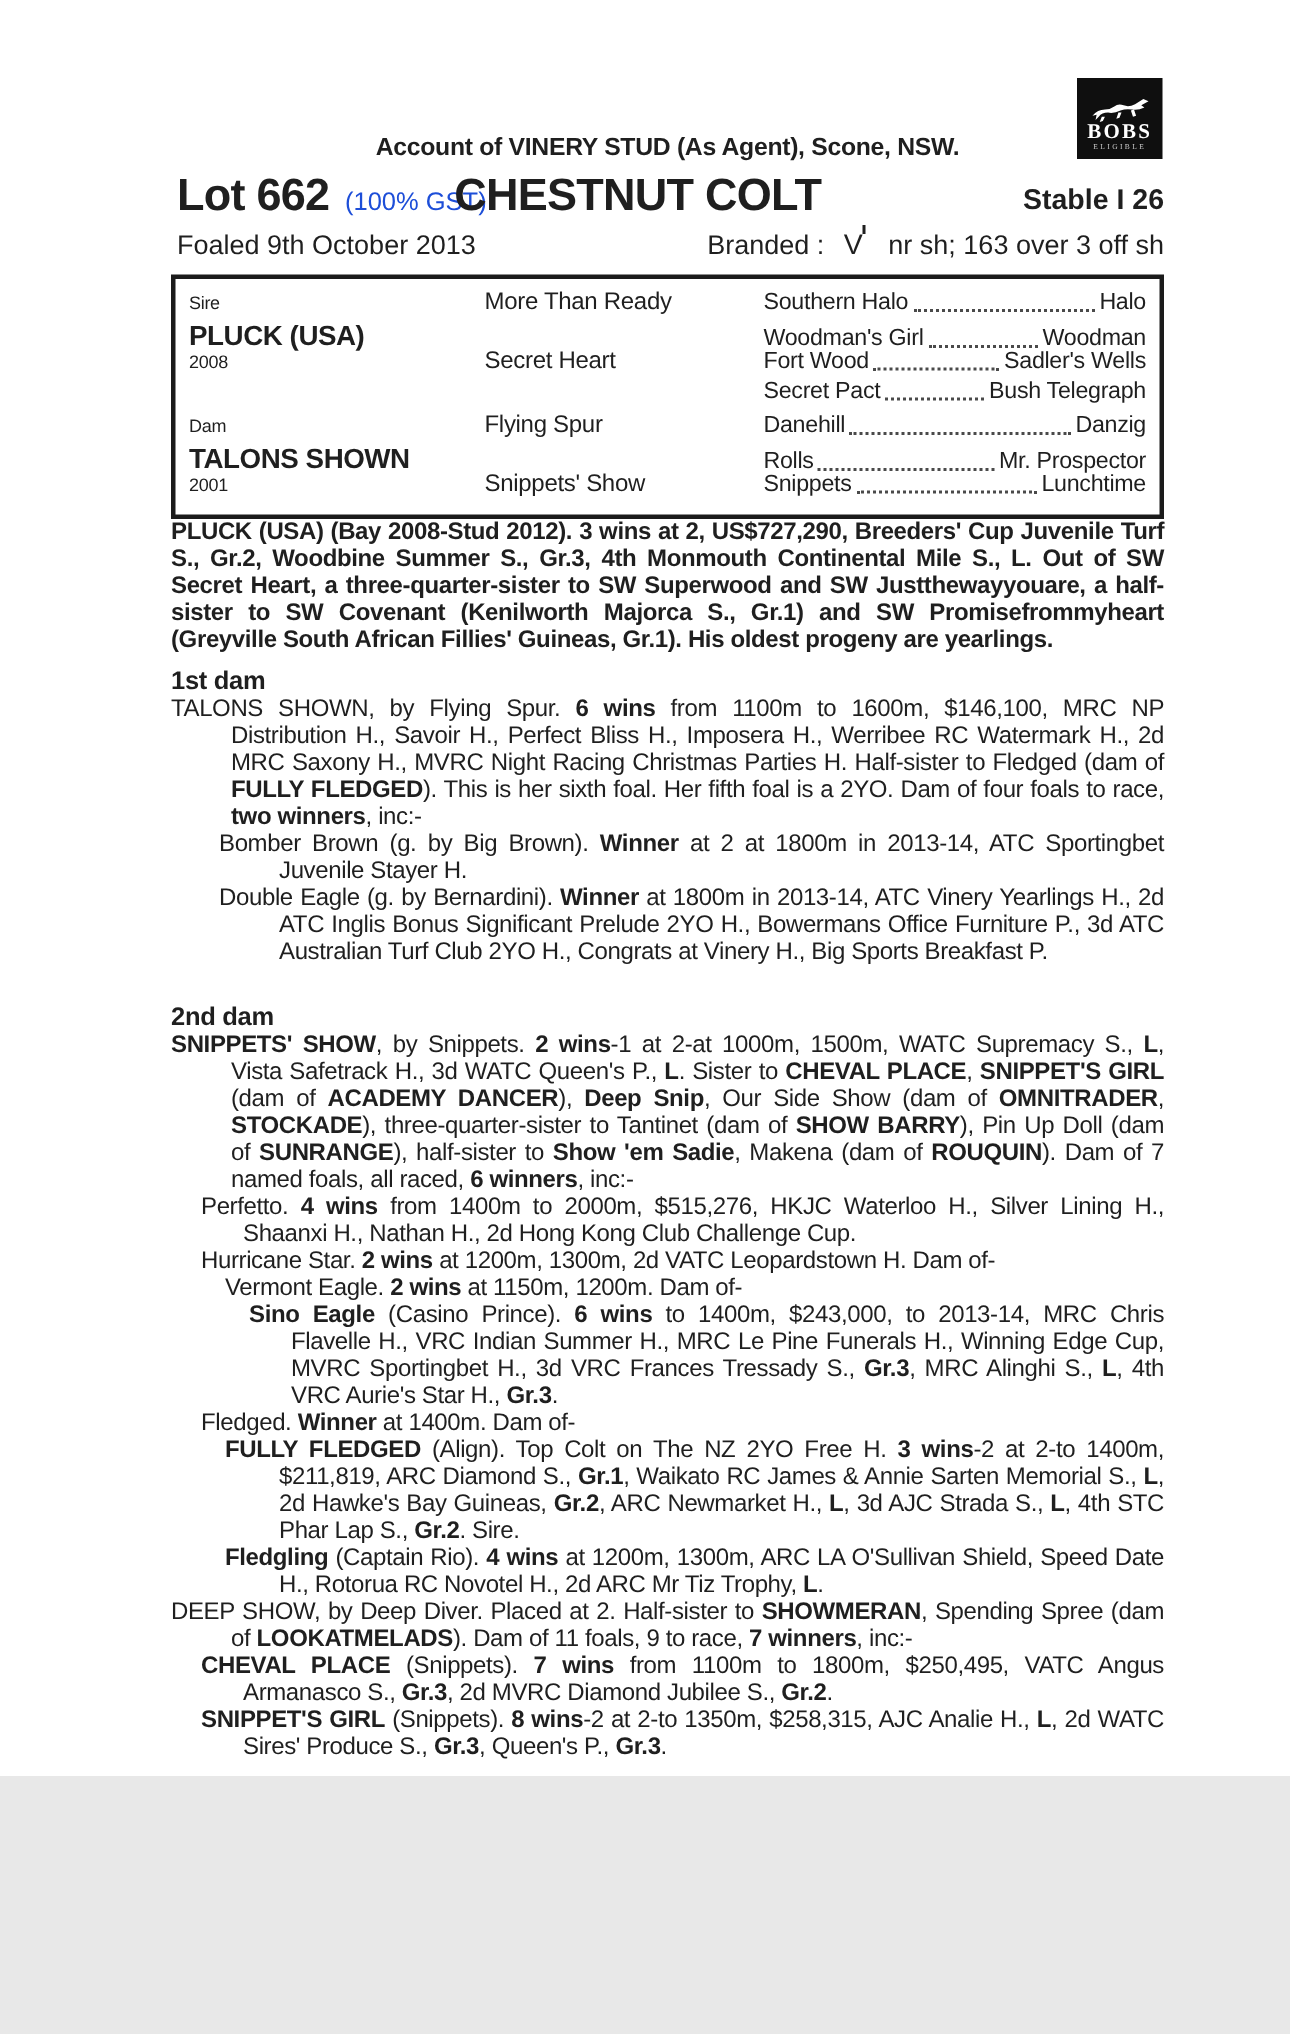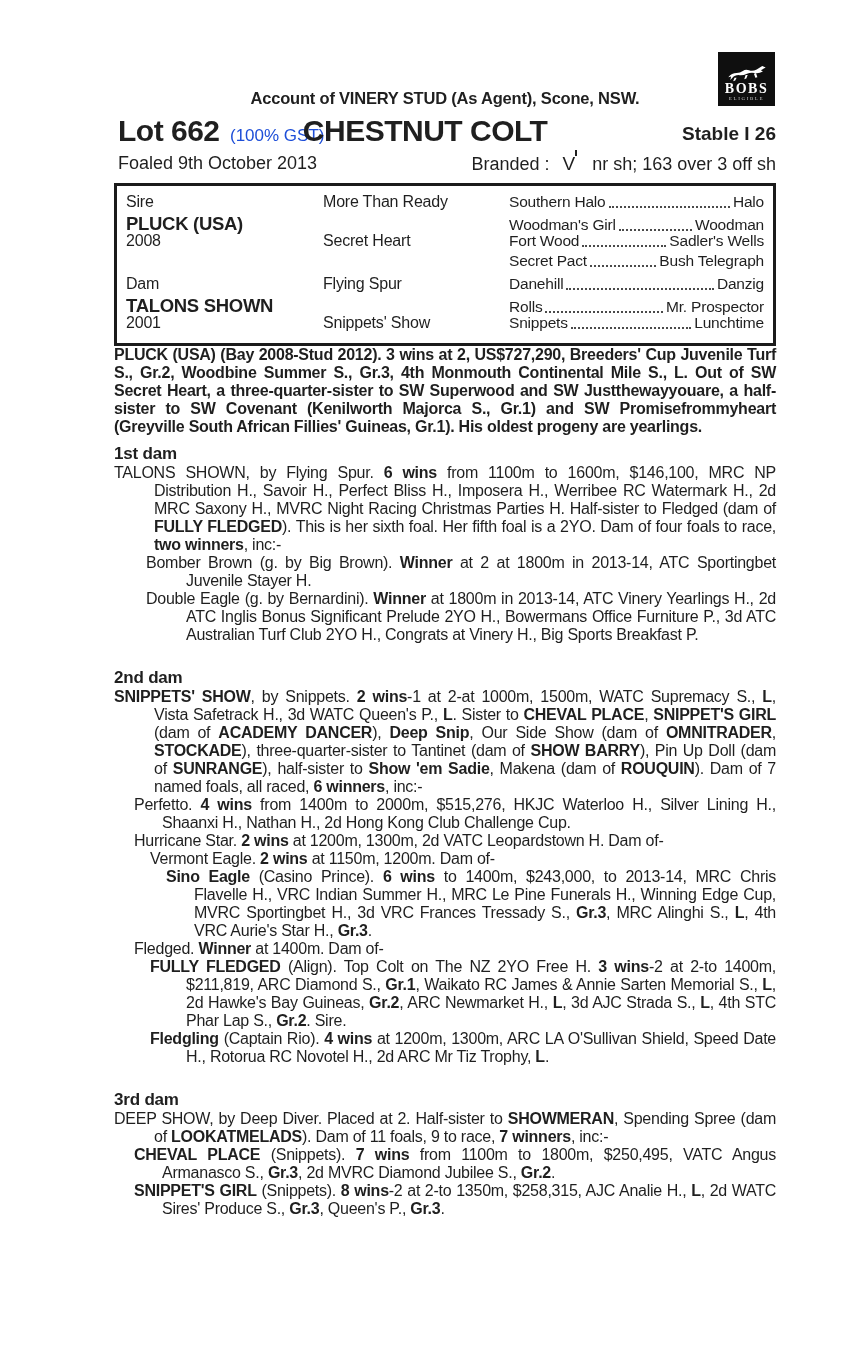"BOBS" .page { height: 1356px -> 1184px }
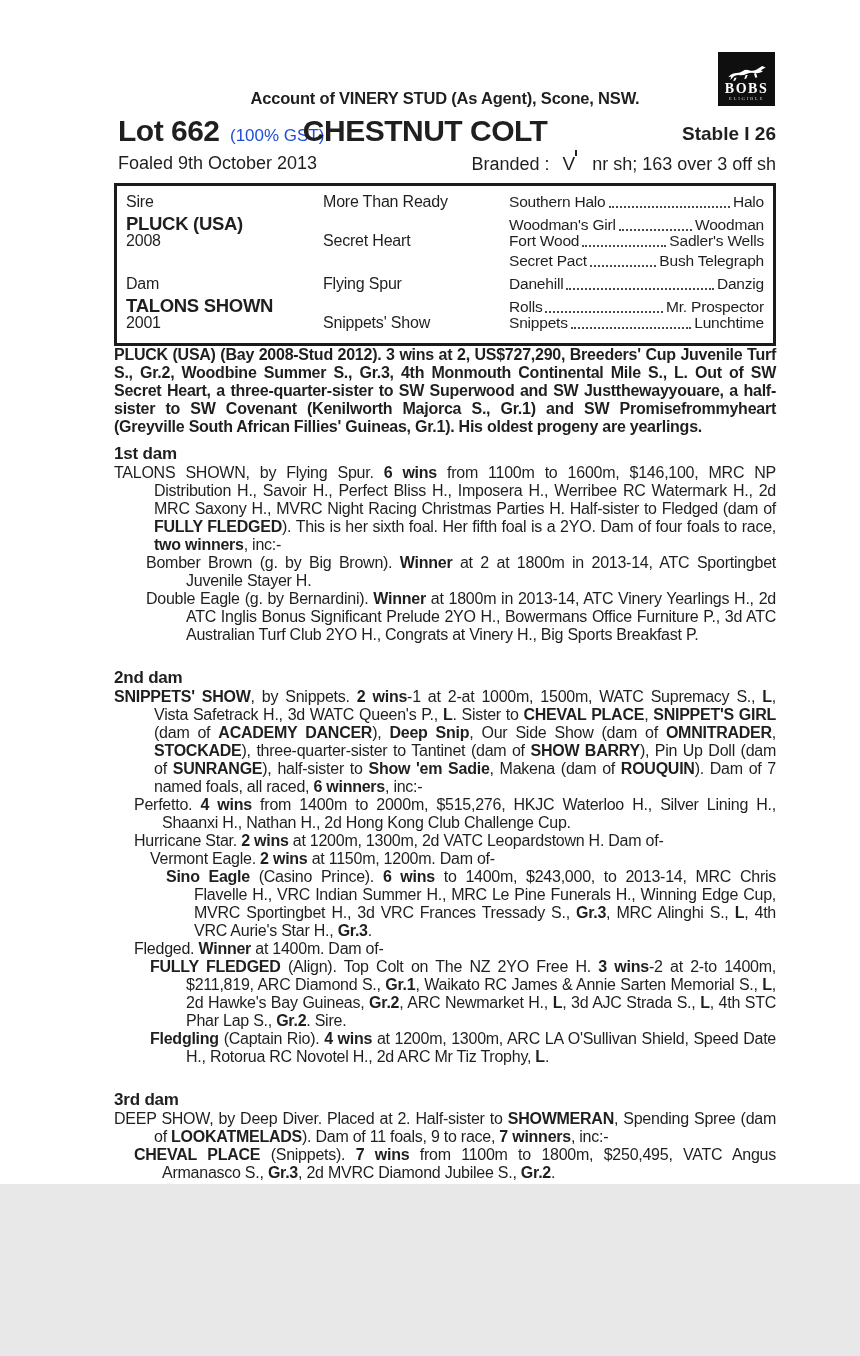"Sire" .ped-c1 { font-size: 16px -> 12px }
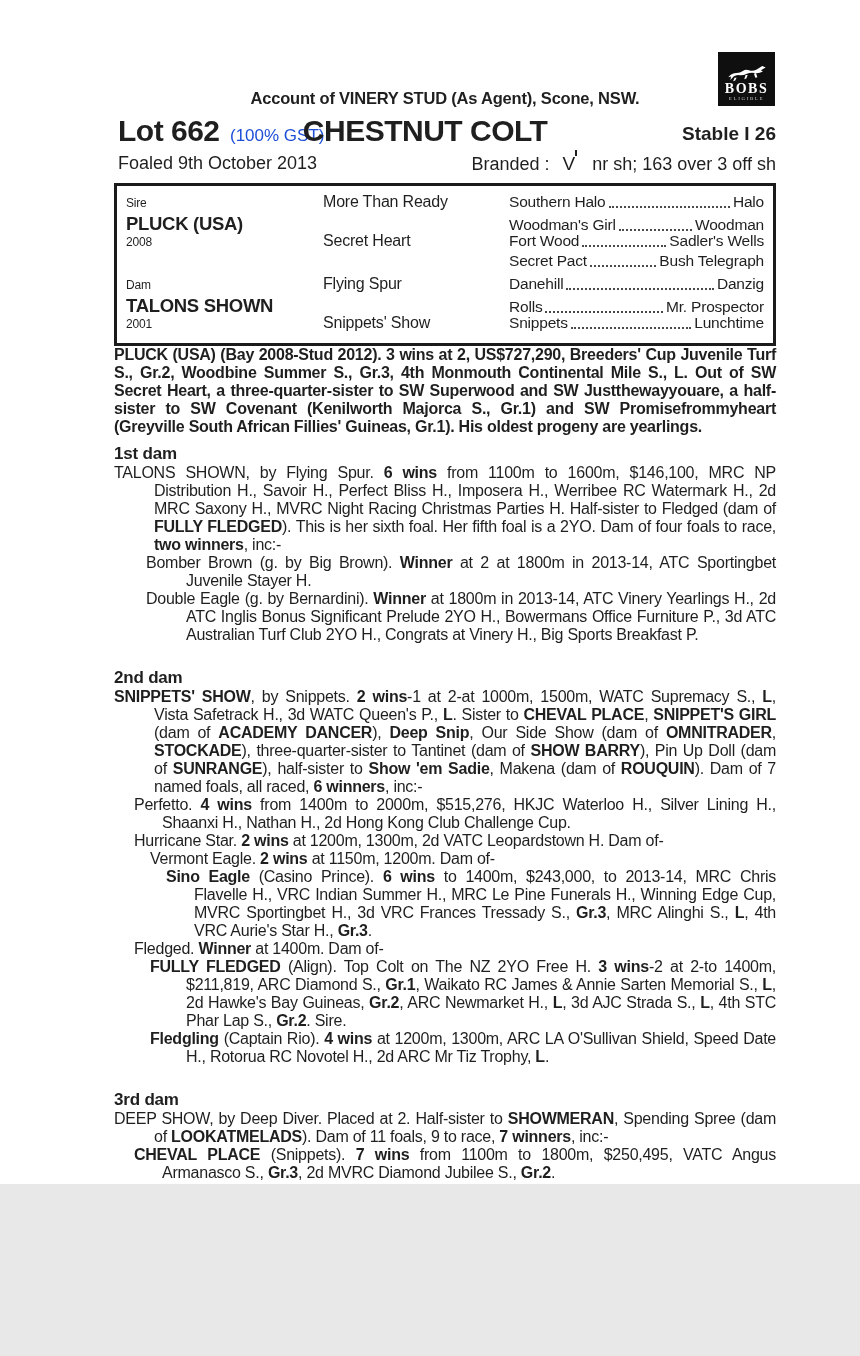"3rd dam" div.sec-heading { html: <div>3rd dam</div> -> none }
